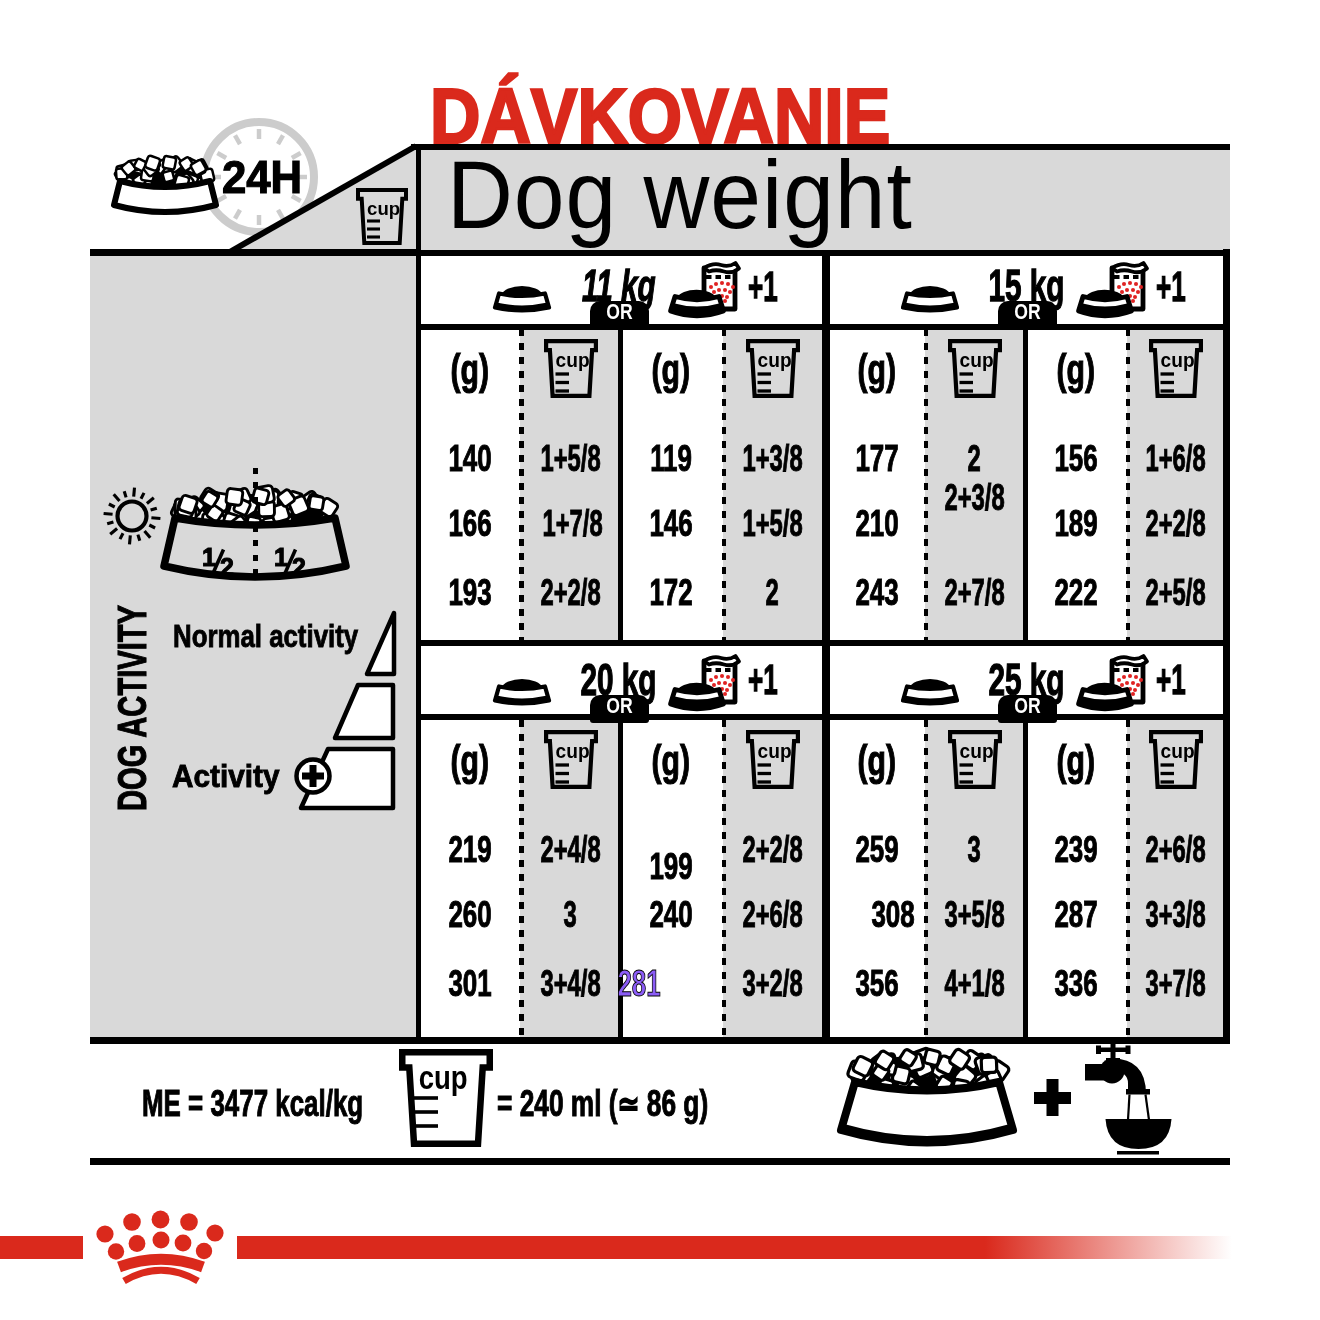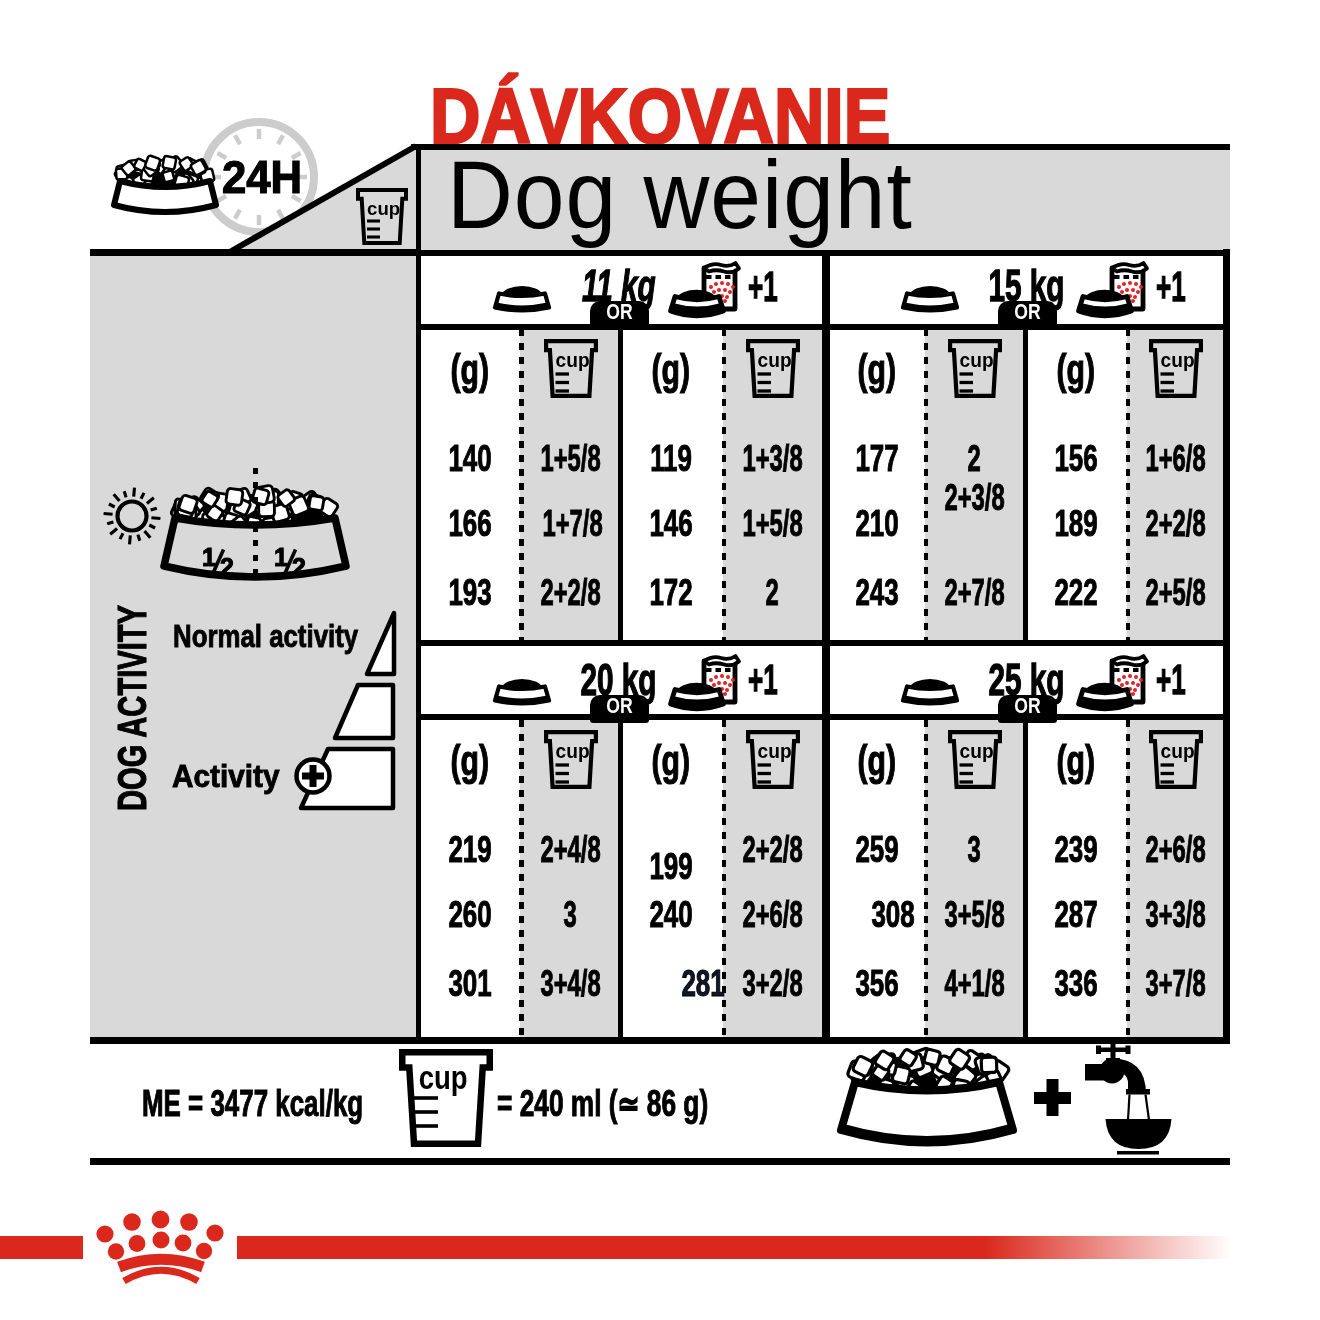"281" div.t { color: #0f172a -> #8b5cf6; left: 656px -> 592px }
